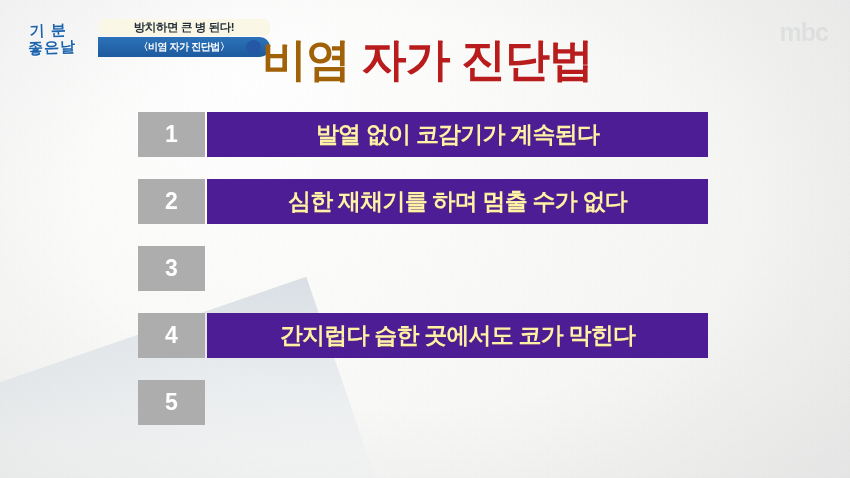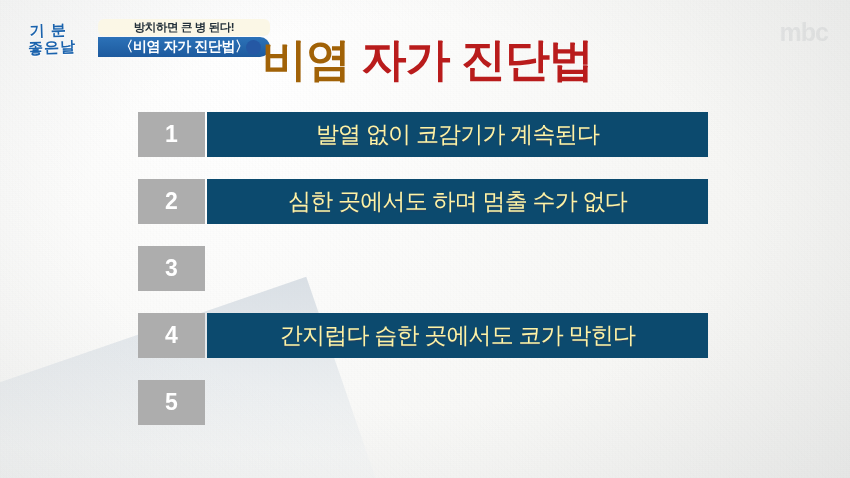"〈비염 자가 진단법〉" .caption-bar { font-size: 14px -> 10px }
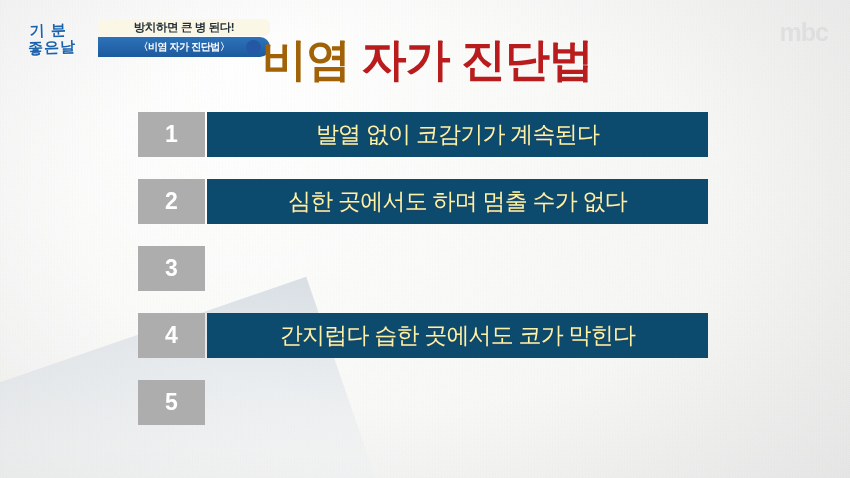"발열 없이 코감기가 계속된다" .row-text { background: #0c4a6e -> #4c1d95; font-weight: normal -> bold }
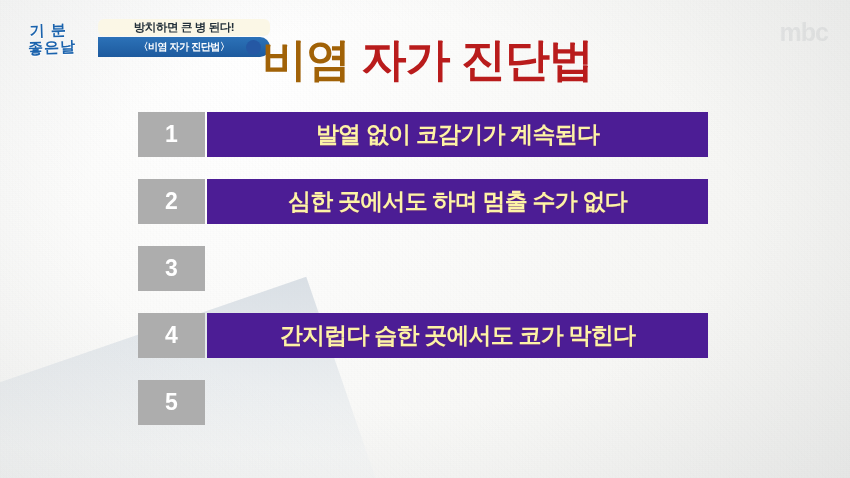"심한 곳에서도 하며 멈출 수가" div.row-text { text: 곳에서도 -> 재채기를 }
